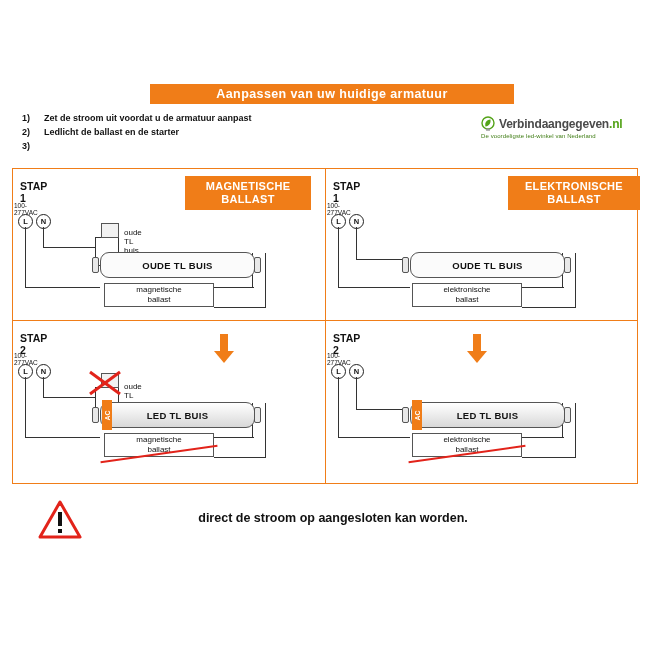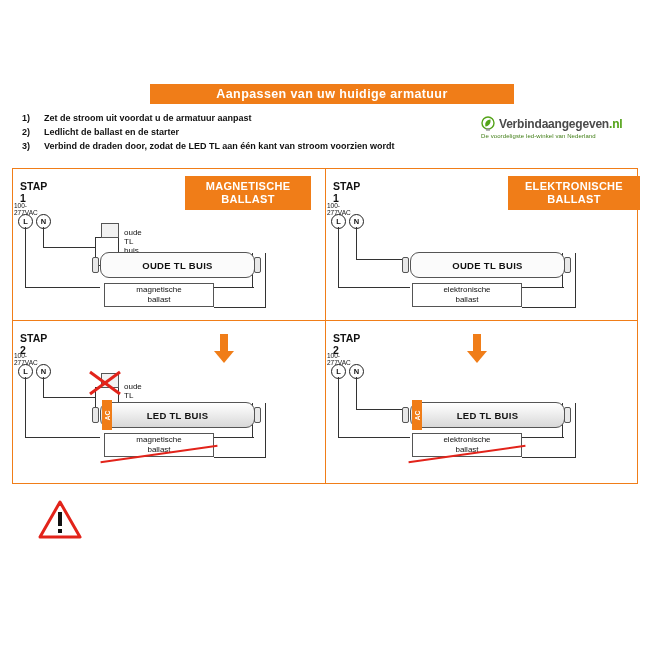"Verbind de draden door, zodat" span { html: <span>Verbind de draden door, zodat de LED TL aan één kant van stroom voorzien wordt</span> -> none }
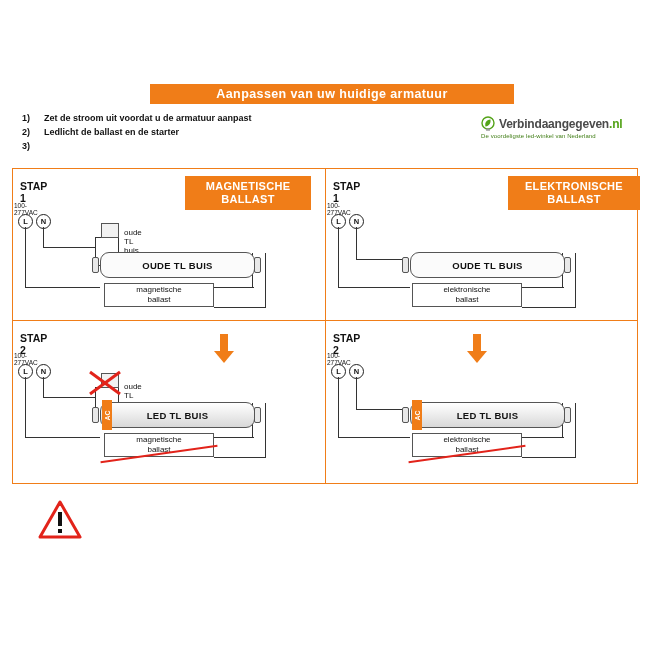"direct de stroom op aangesloten" div { html: none -> <div>direct de stroom op aangesloten kan worden.</div> }
